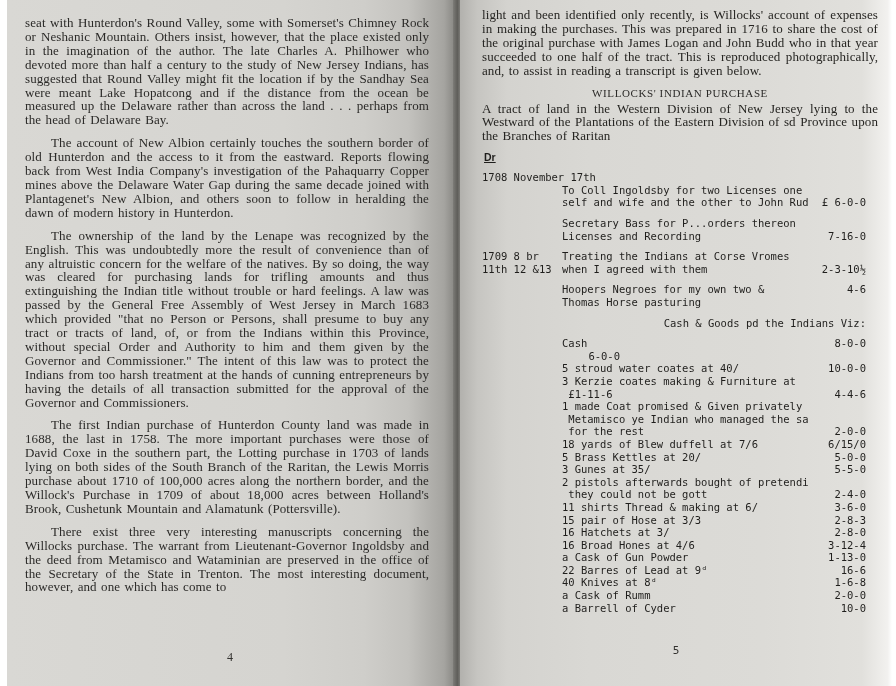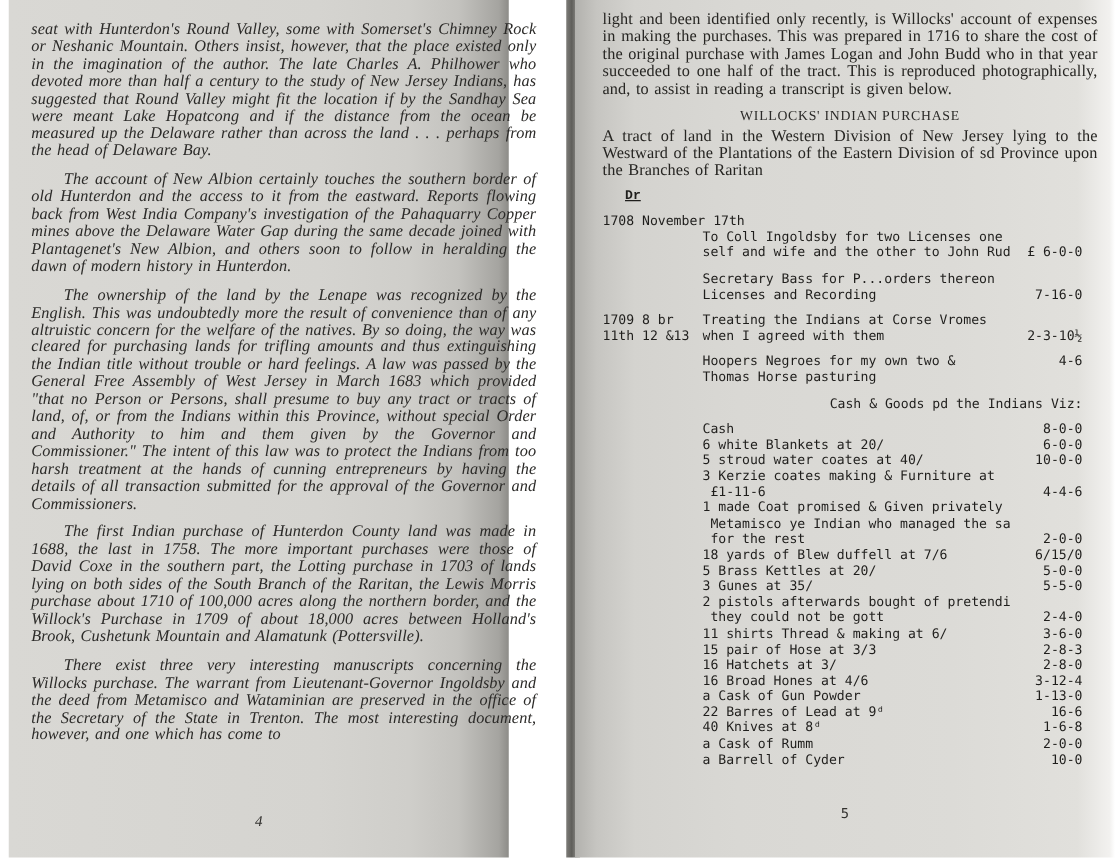"seat with Hunterdon's Round Valley," .page-left { font-style: italic -> none; width: 400px -> 446px }
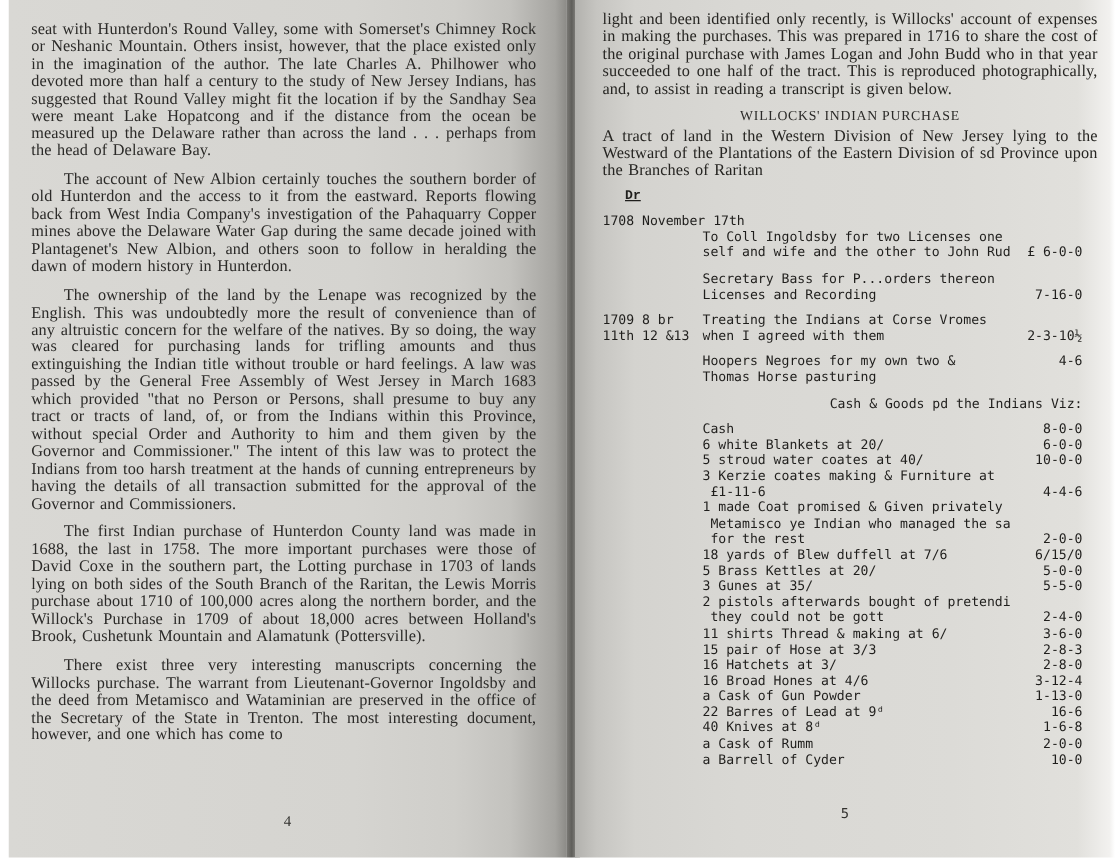"Dr" .dr { font-family: Liberation Mono, monospace -> Liberation Sans, sans-serif; margin: 3px 0 8px 18px -> 3px 0 8px 2px }
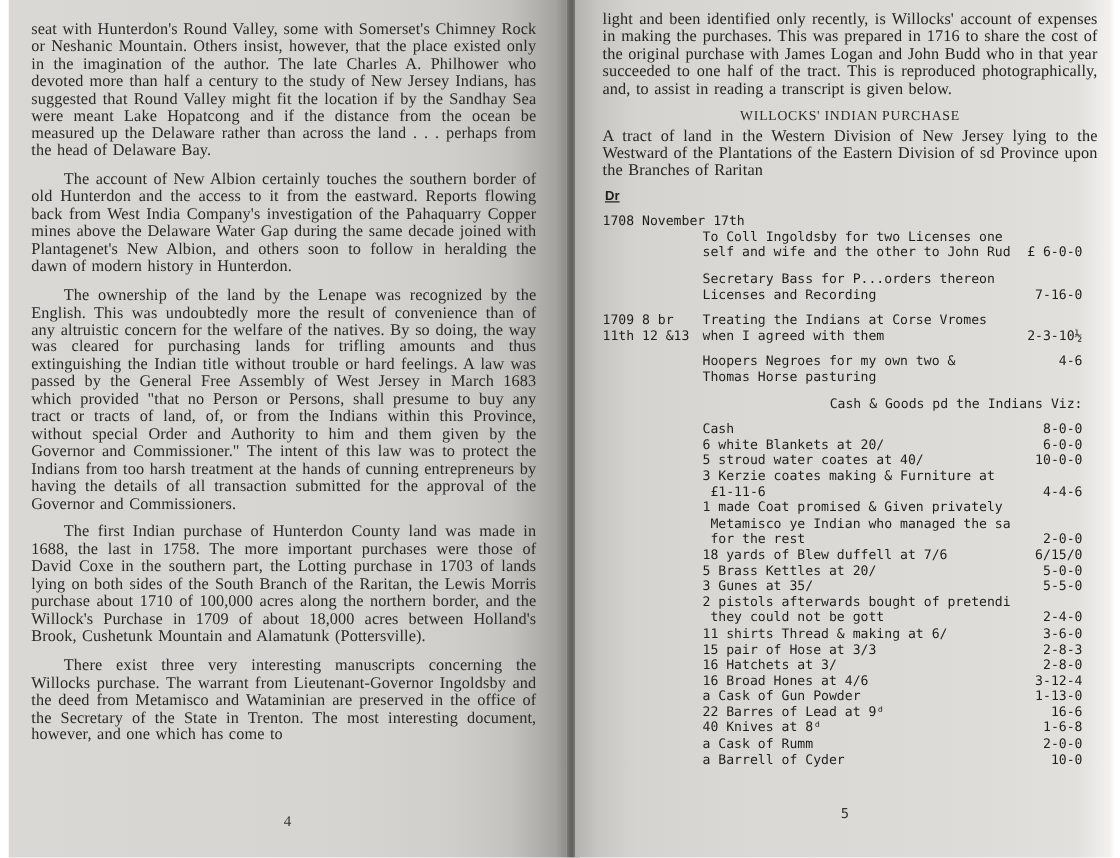"6 white Blankets at 20/" span.ldesc { html: <span>6 white Blankets at 20/</span> -> none }
